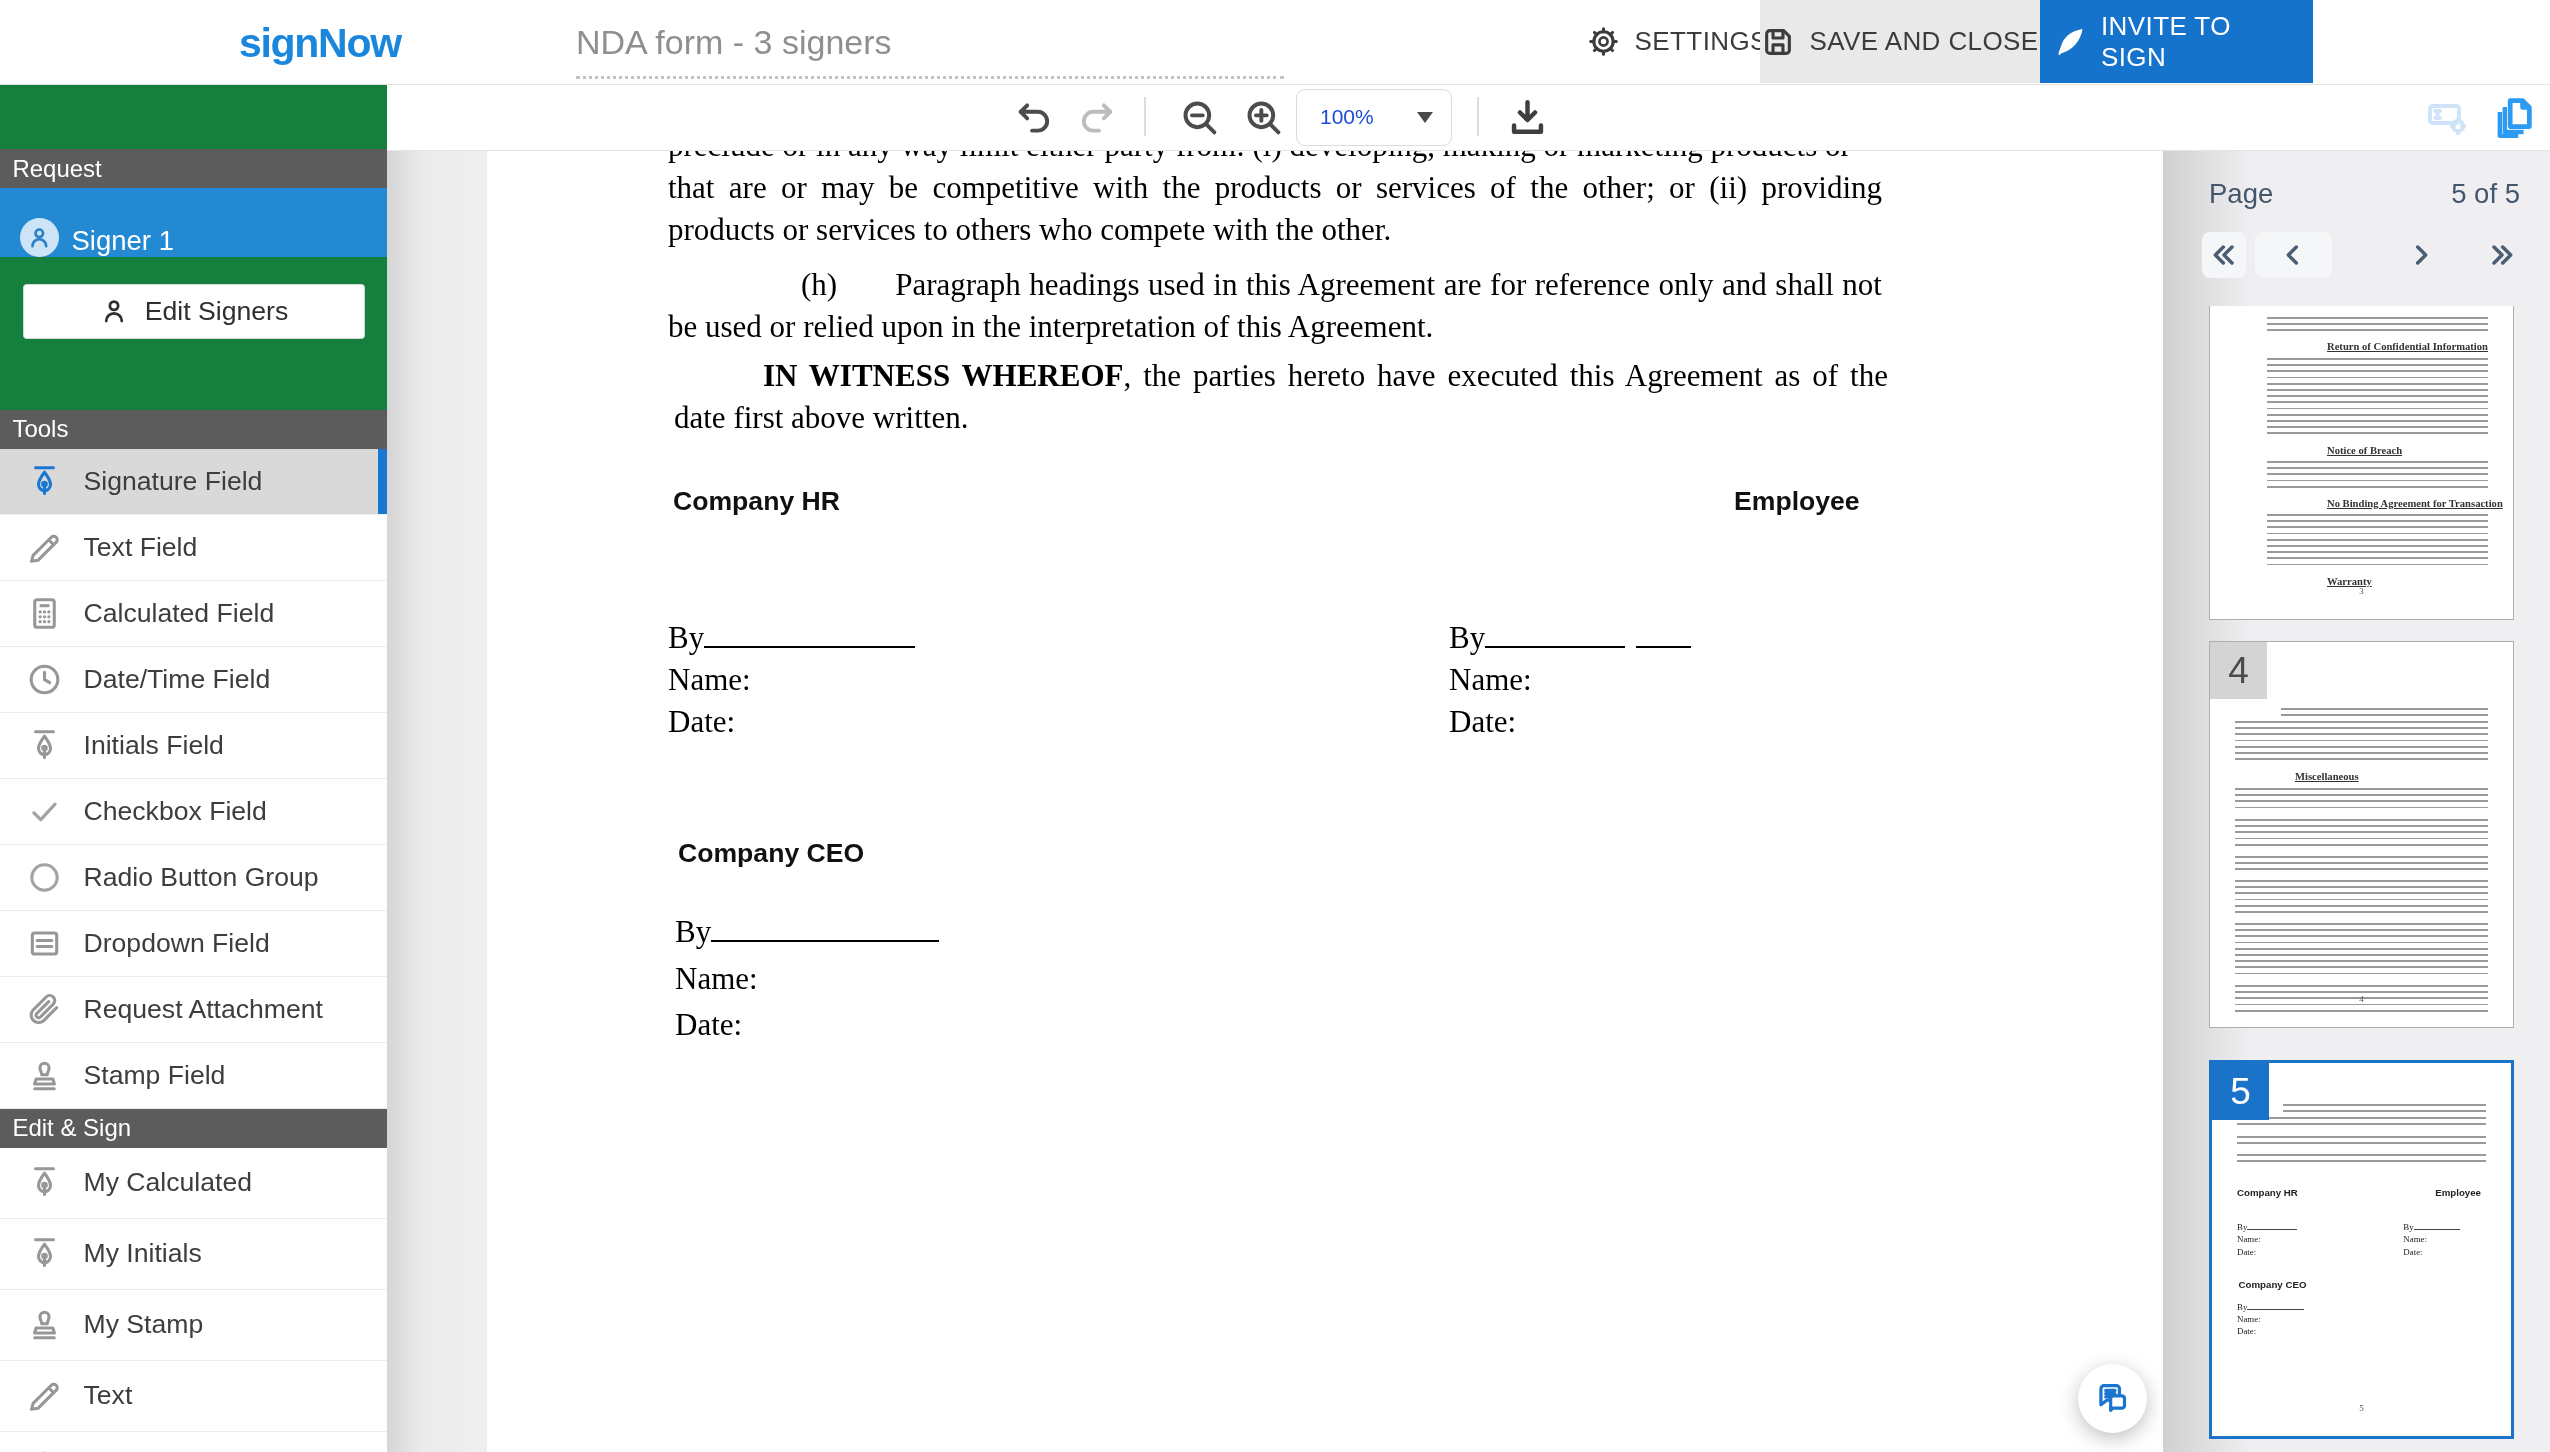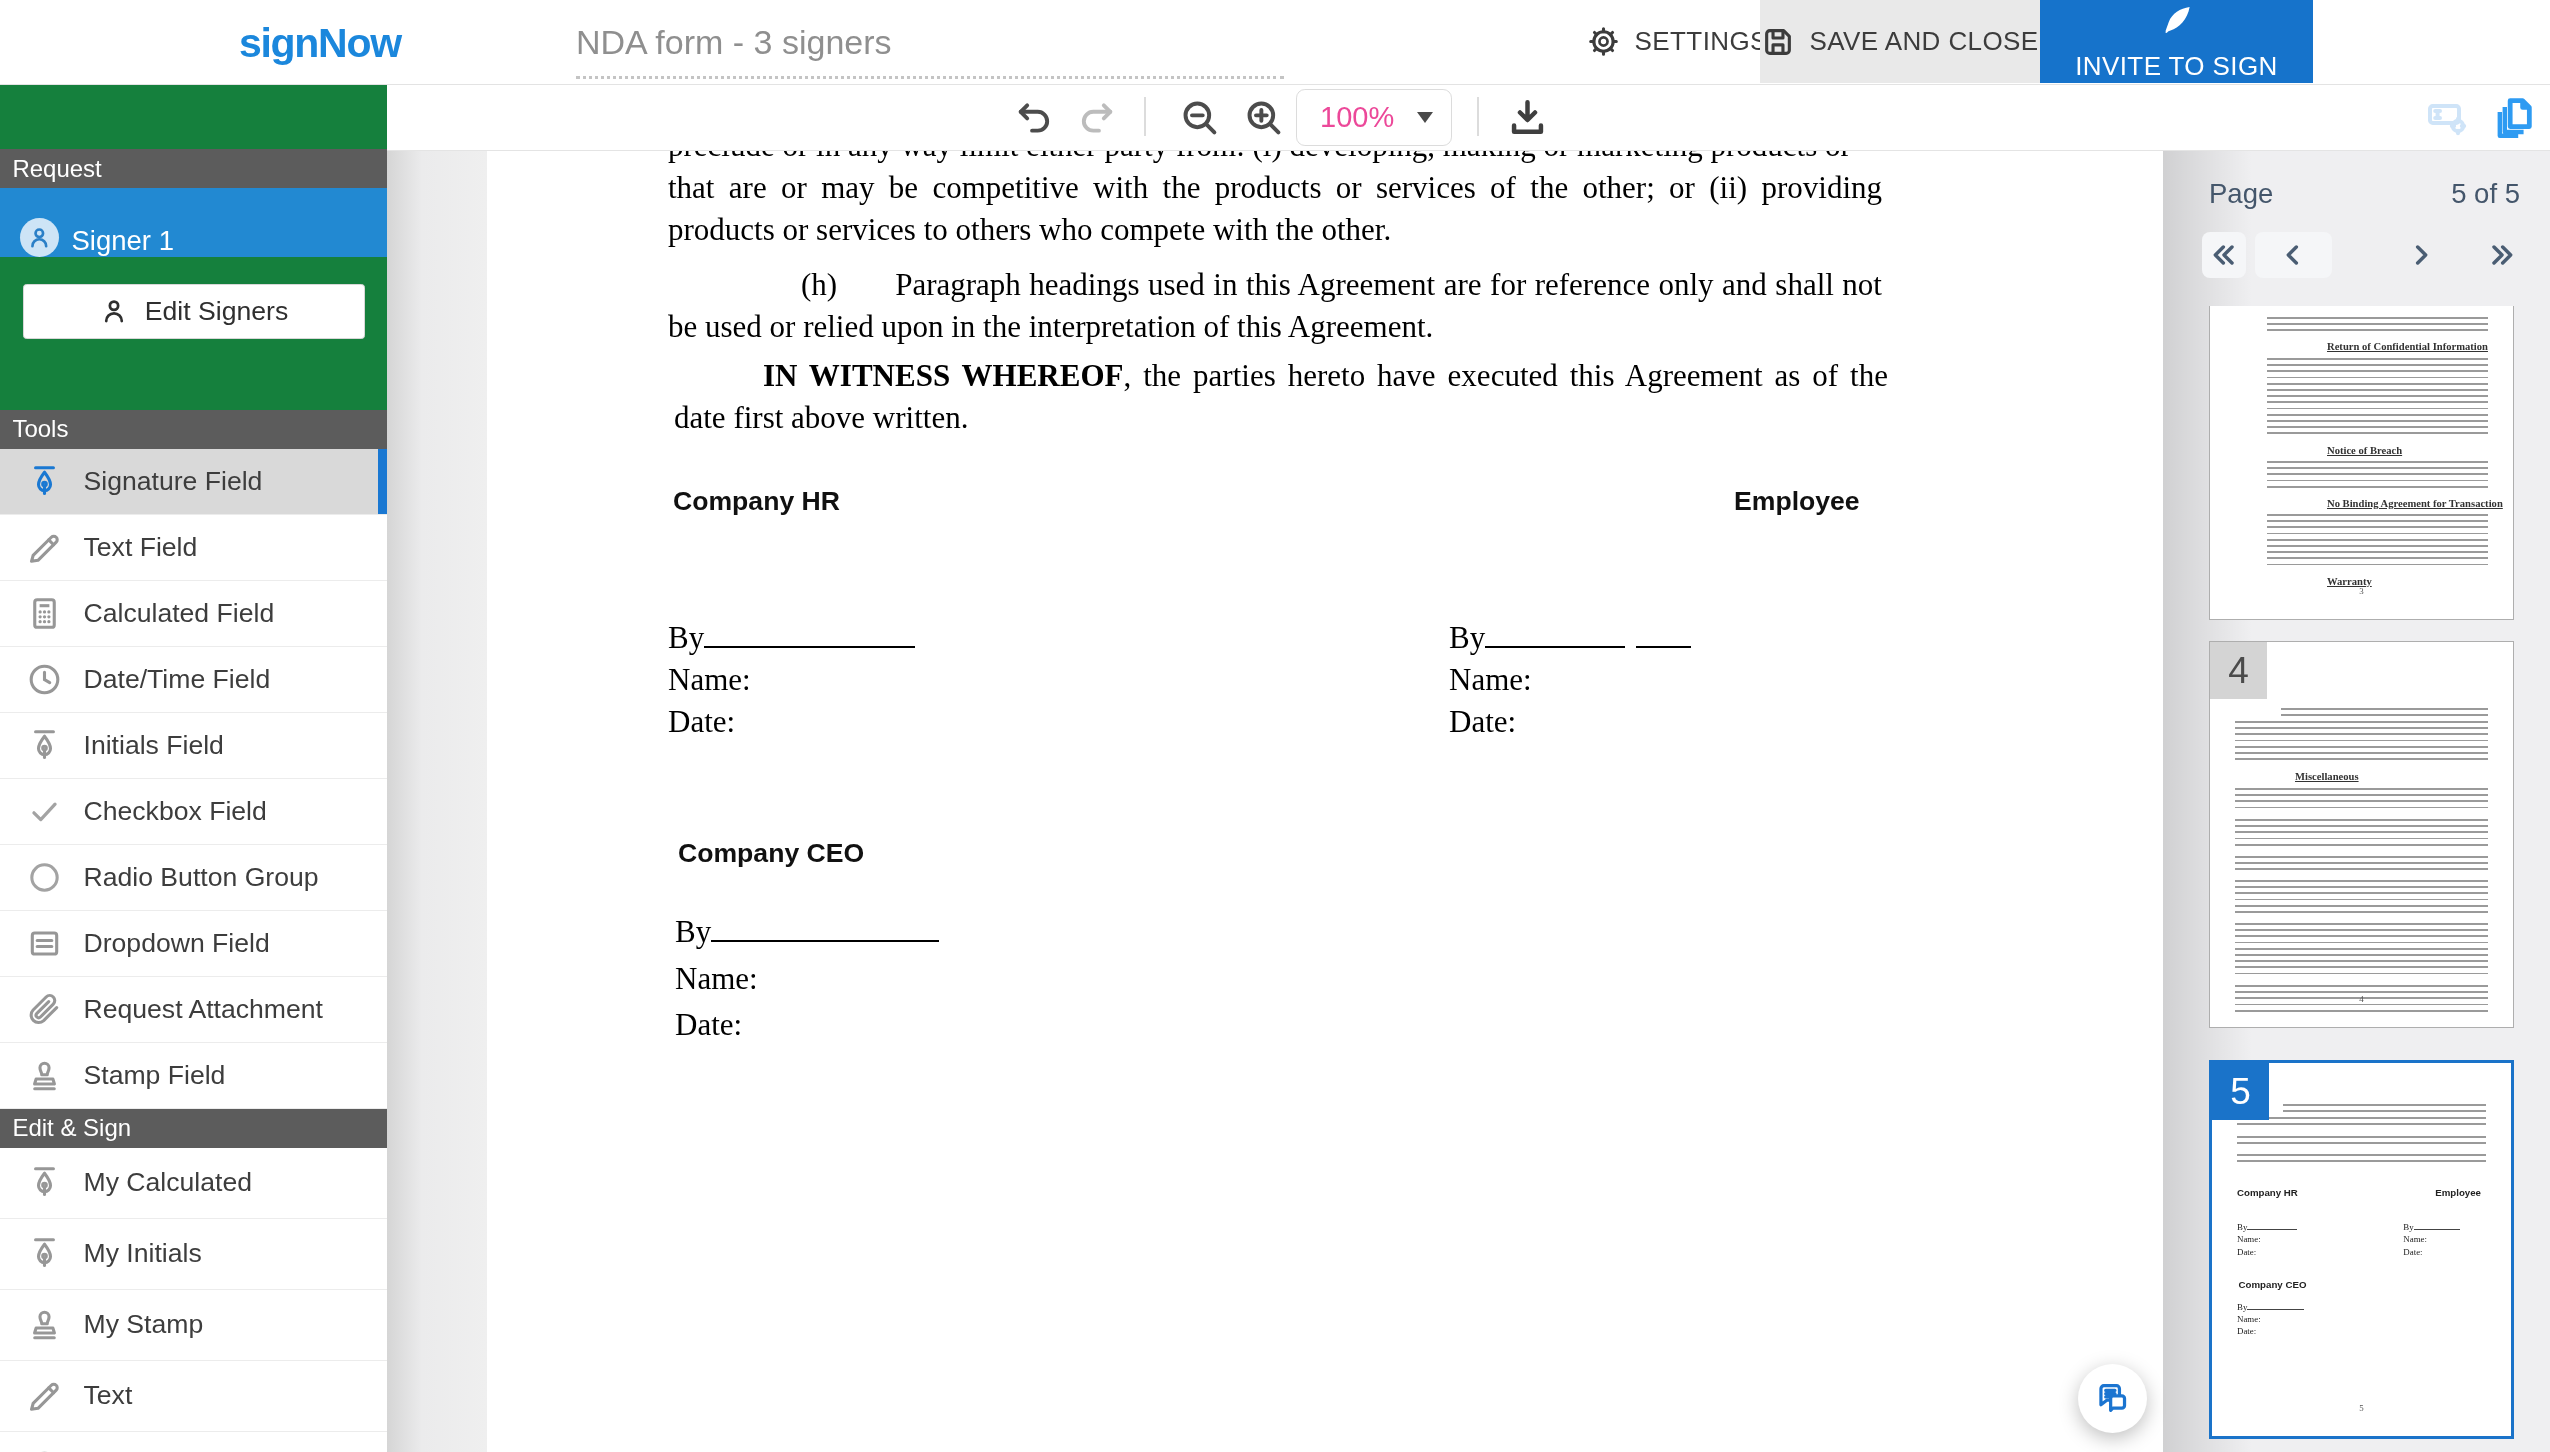"INVITE TO SIGN" .hdr-invite { flex-direction: column -> none }
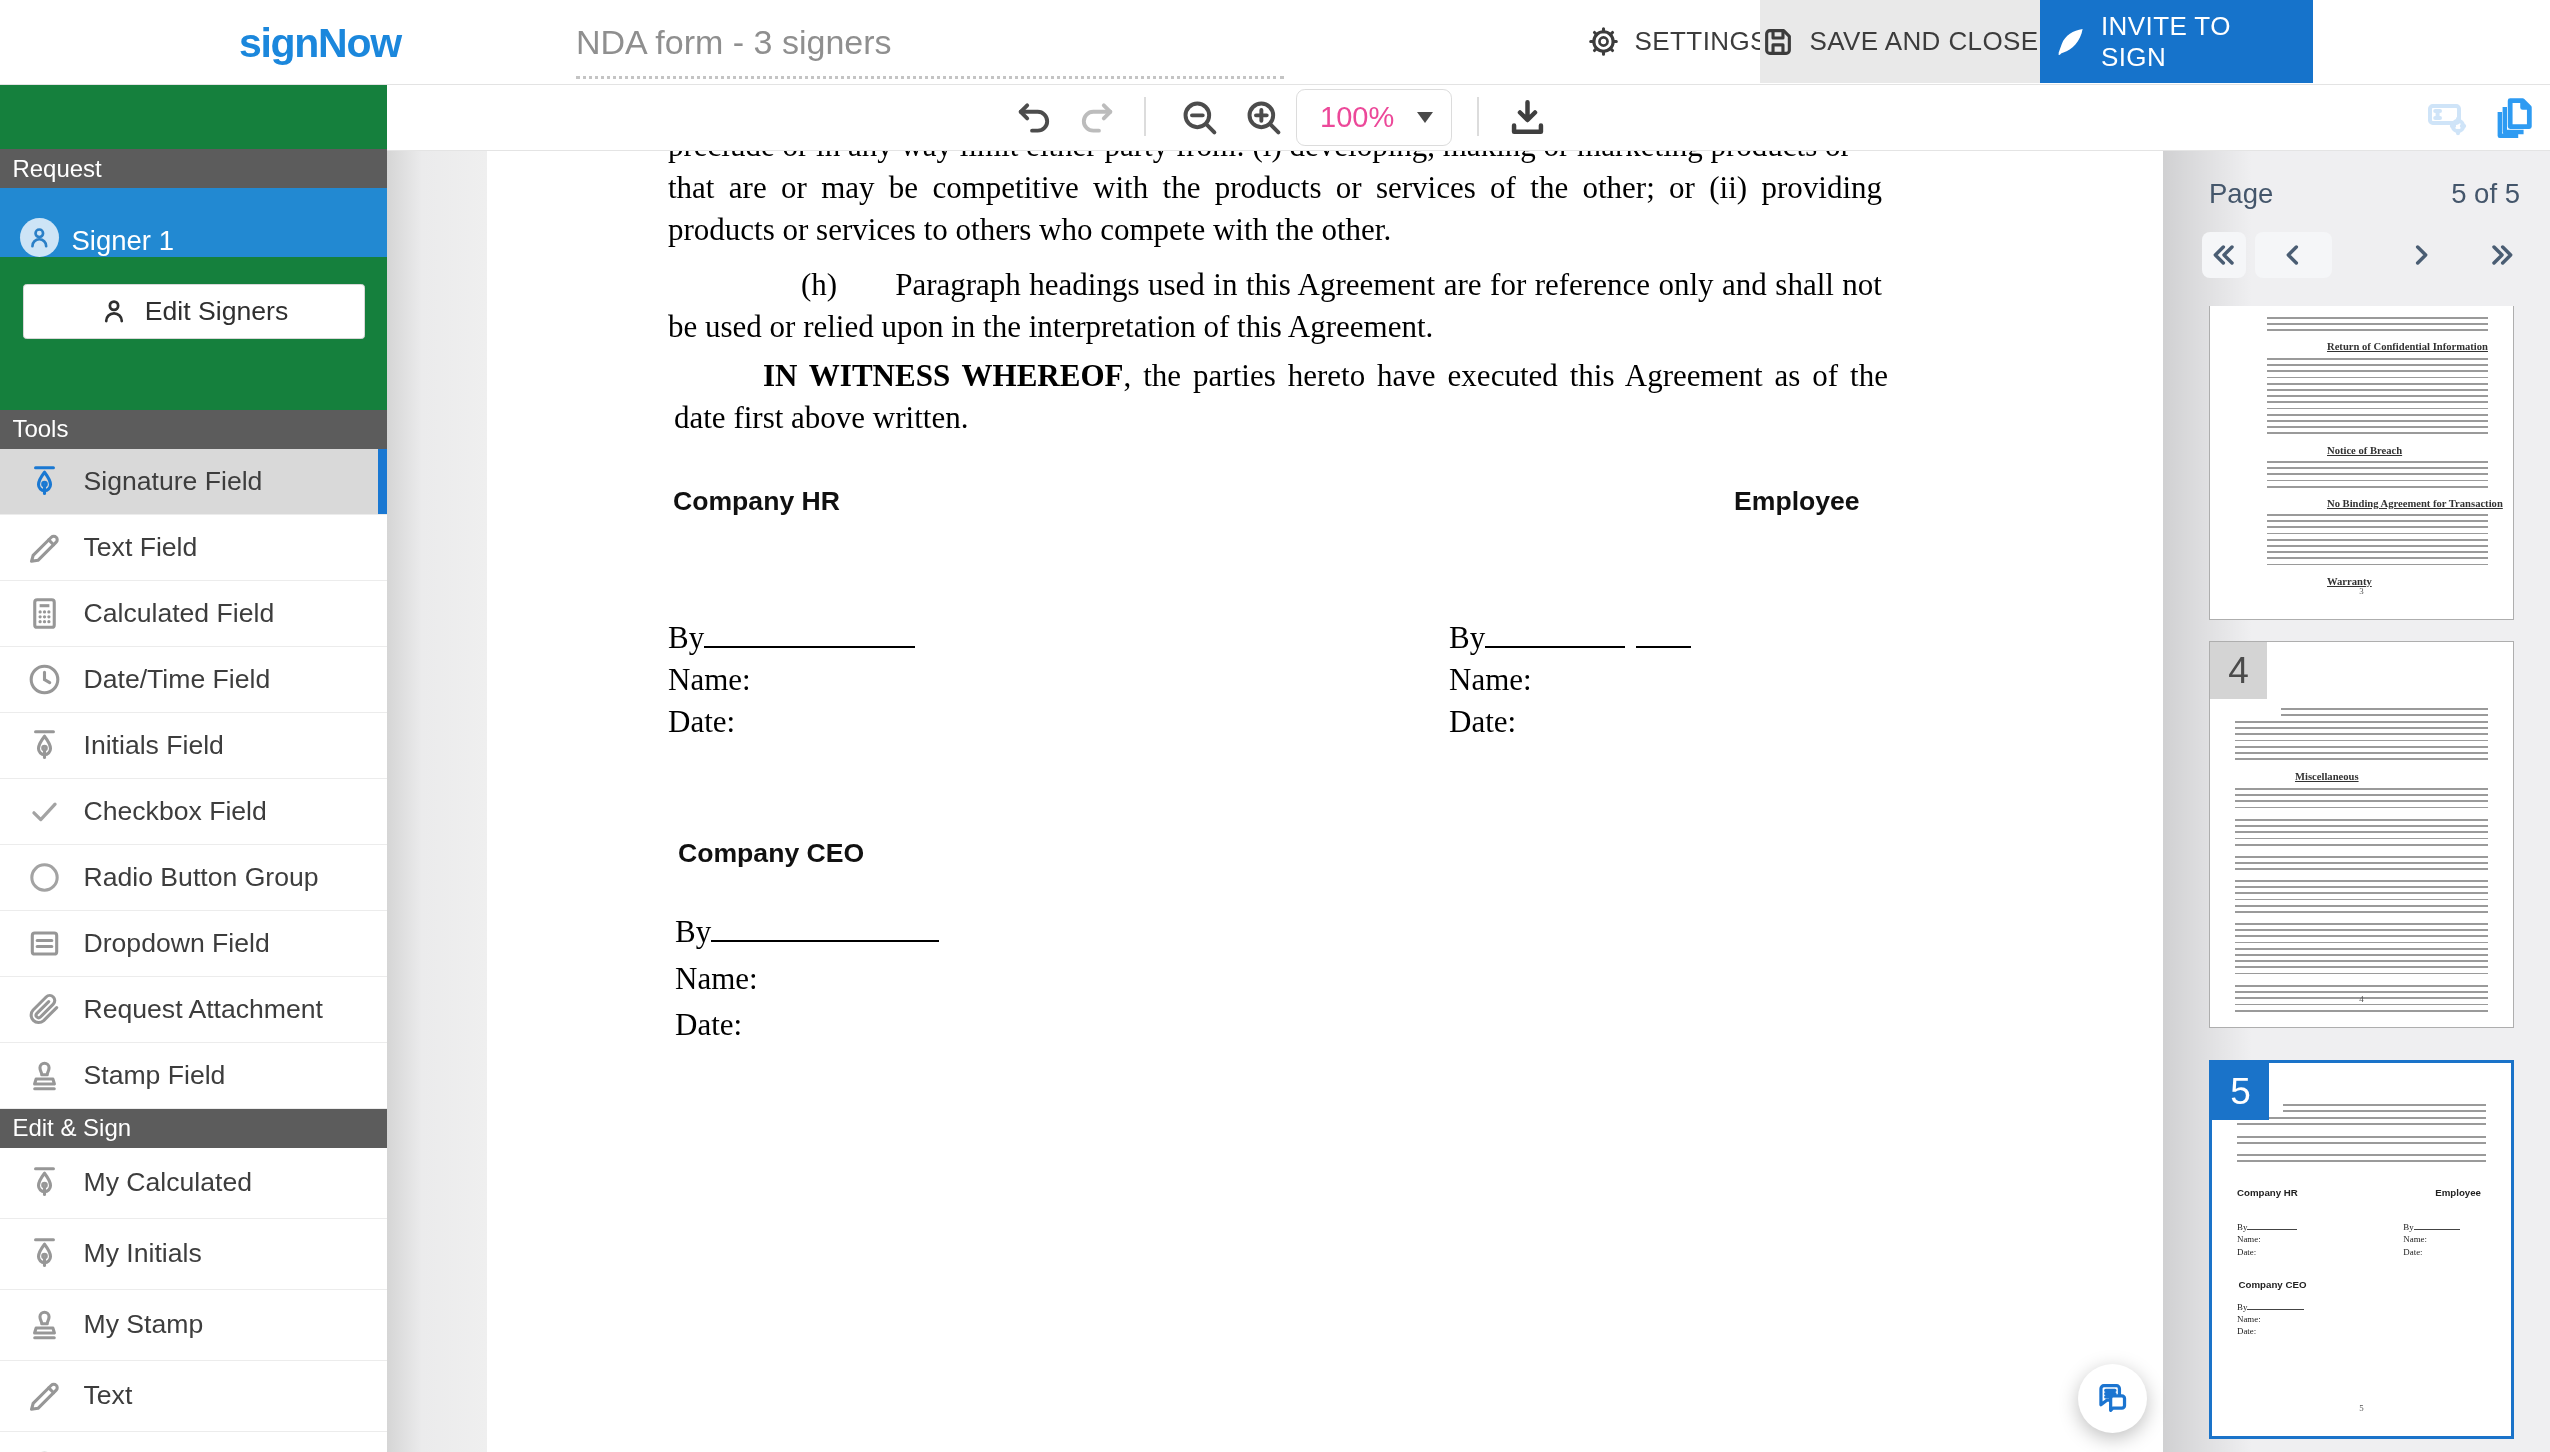"100%" .zoom-select .val { color: #ec4899 -> #1d4ed8; font-size: 29px -> 21px }
